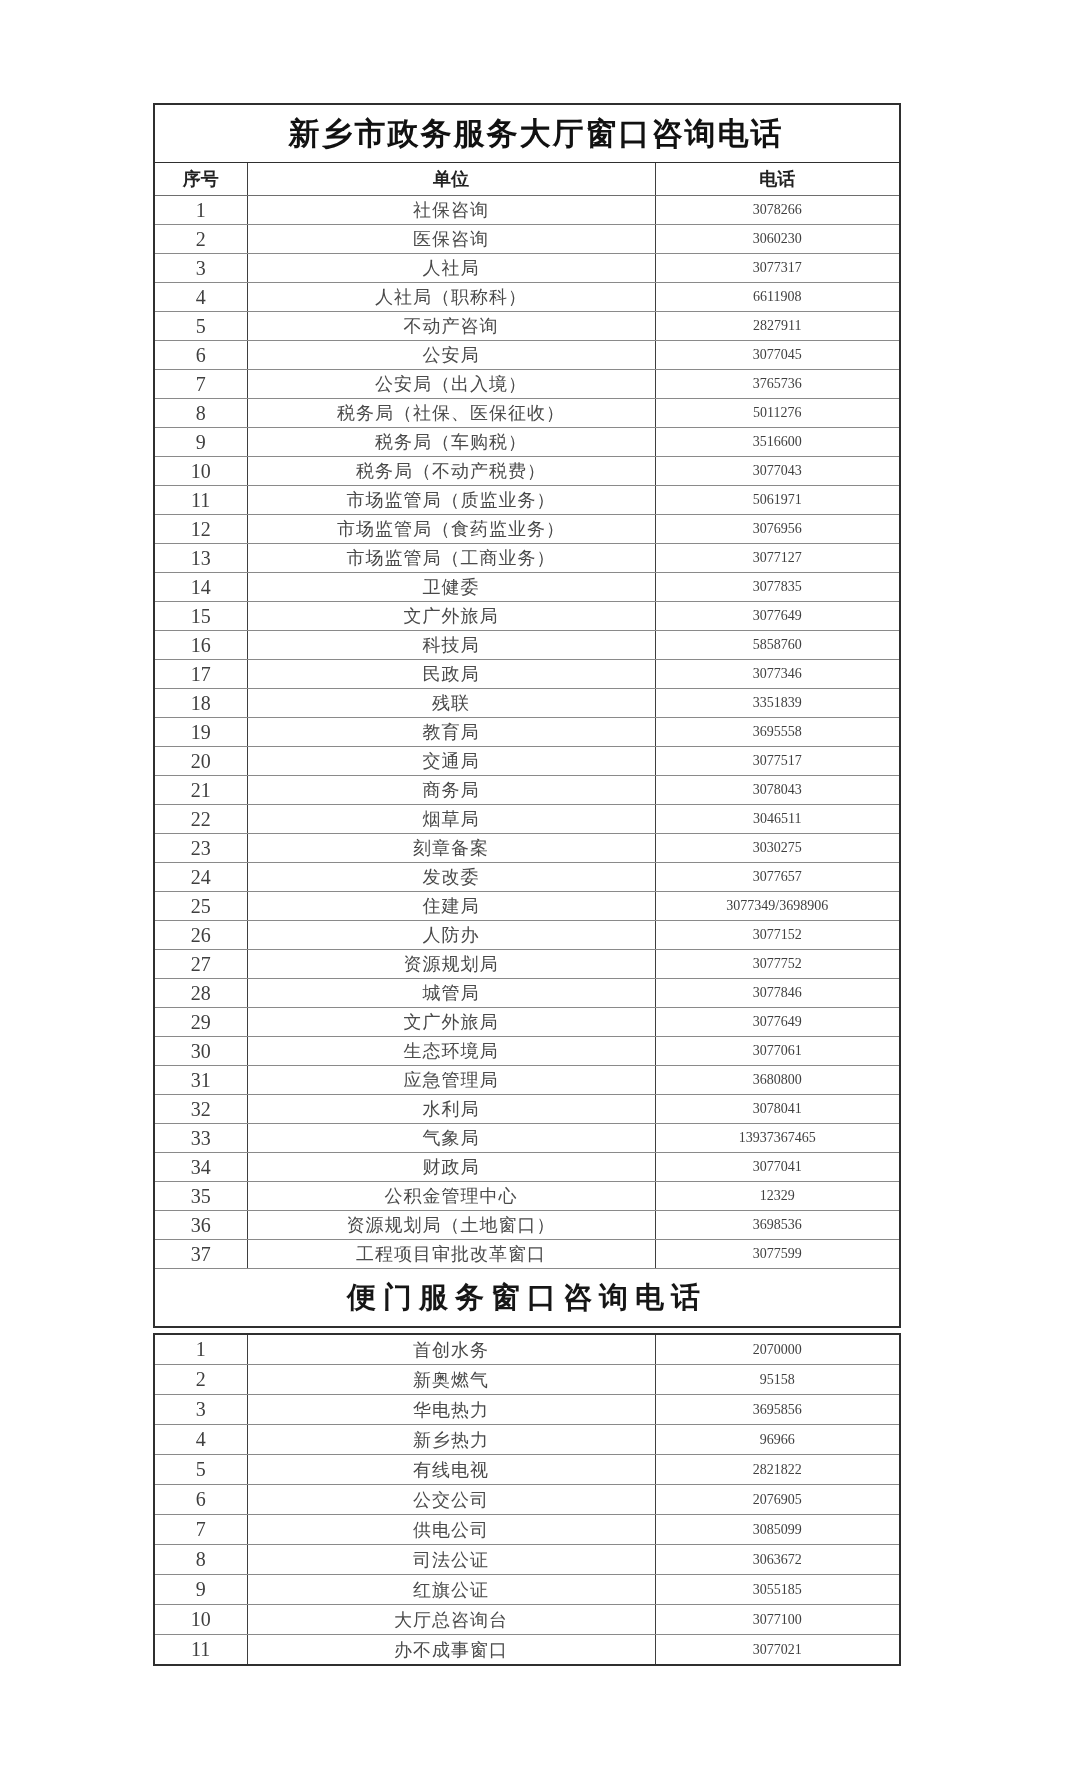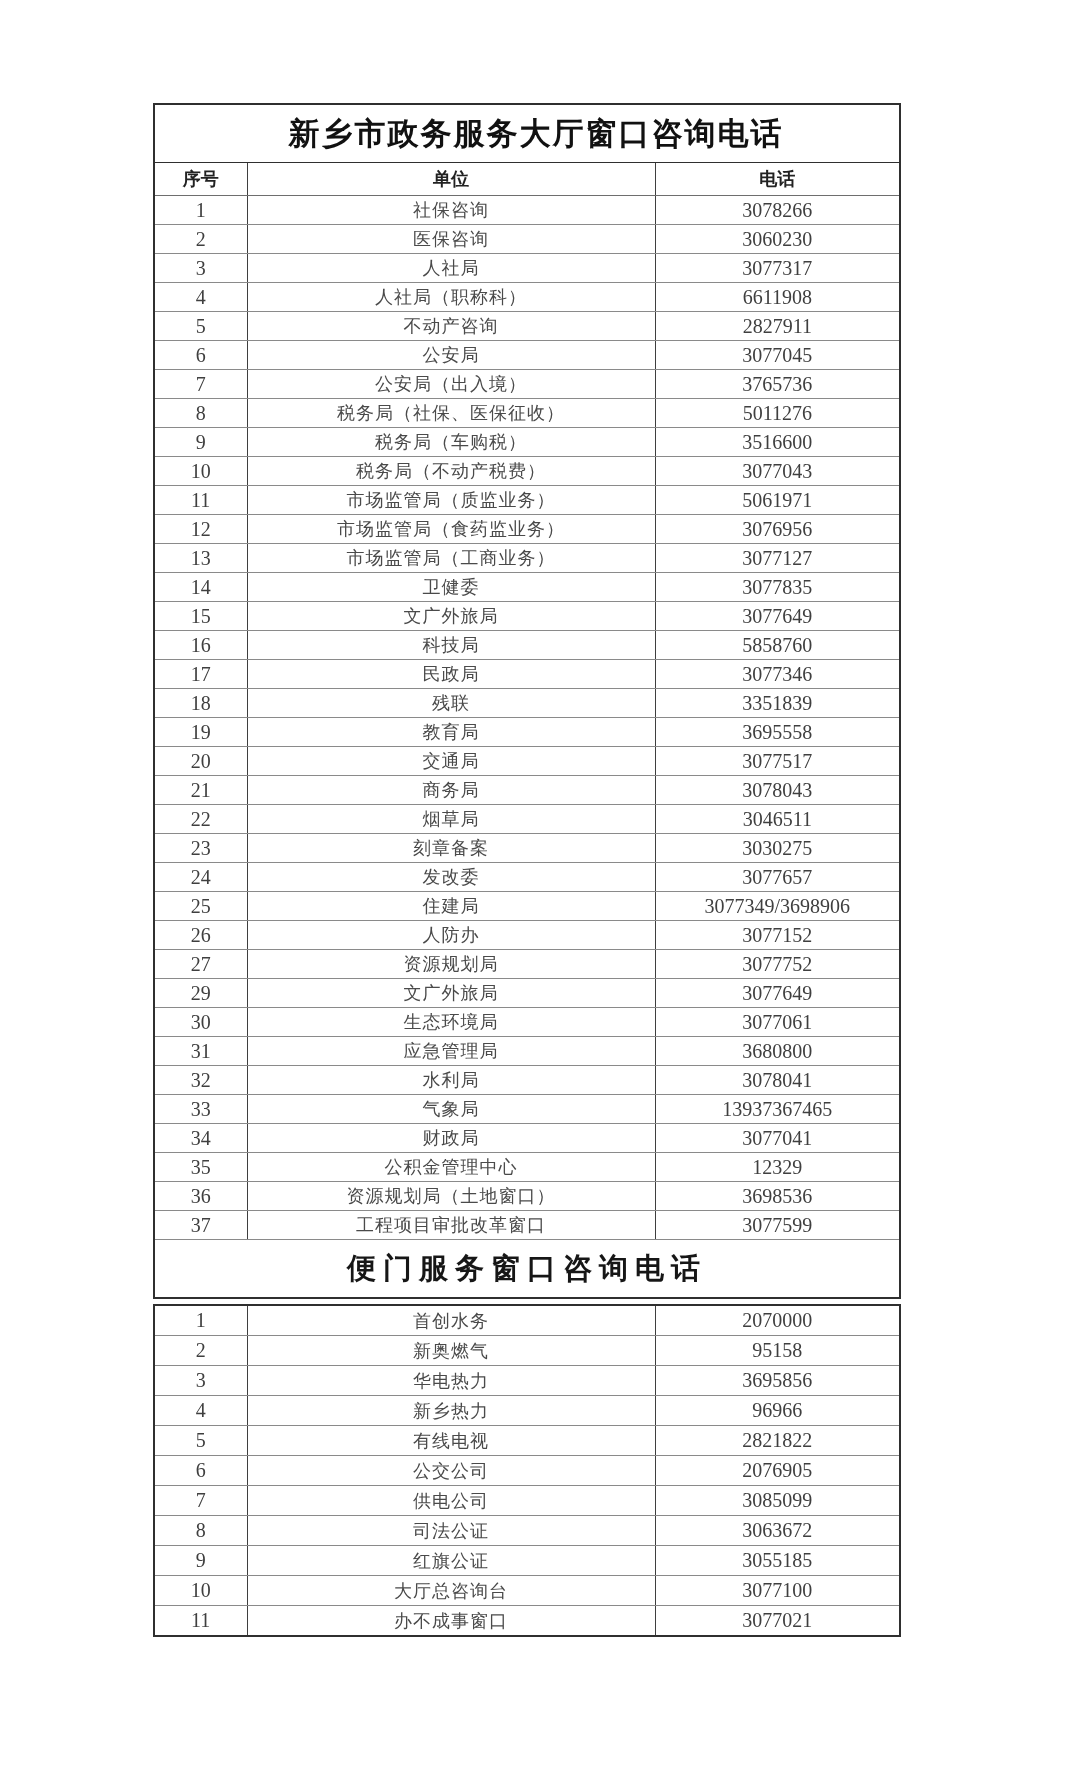"3078266" td.phone-cell { font-size: 20px -> 14px }
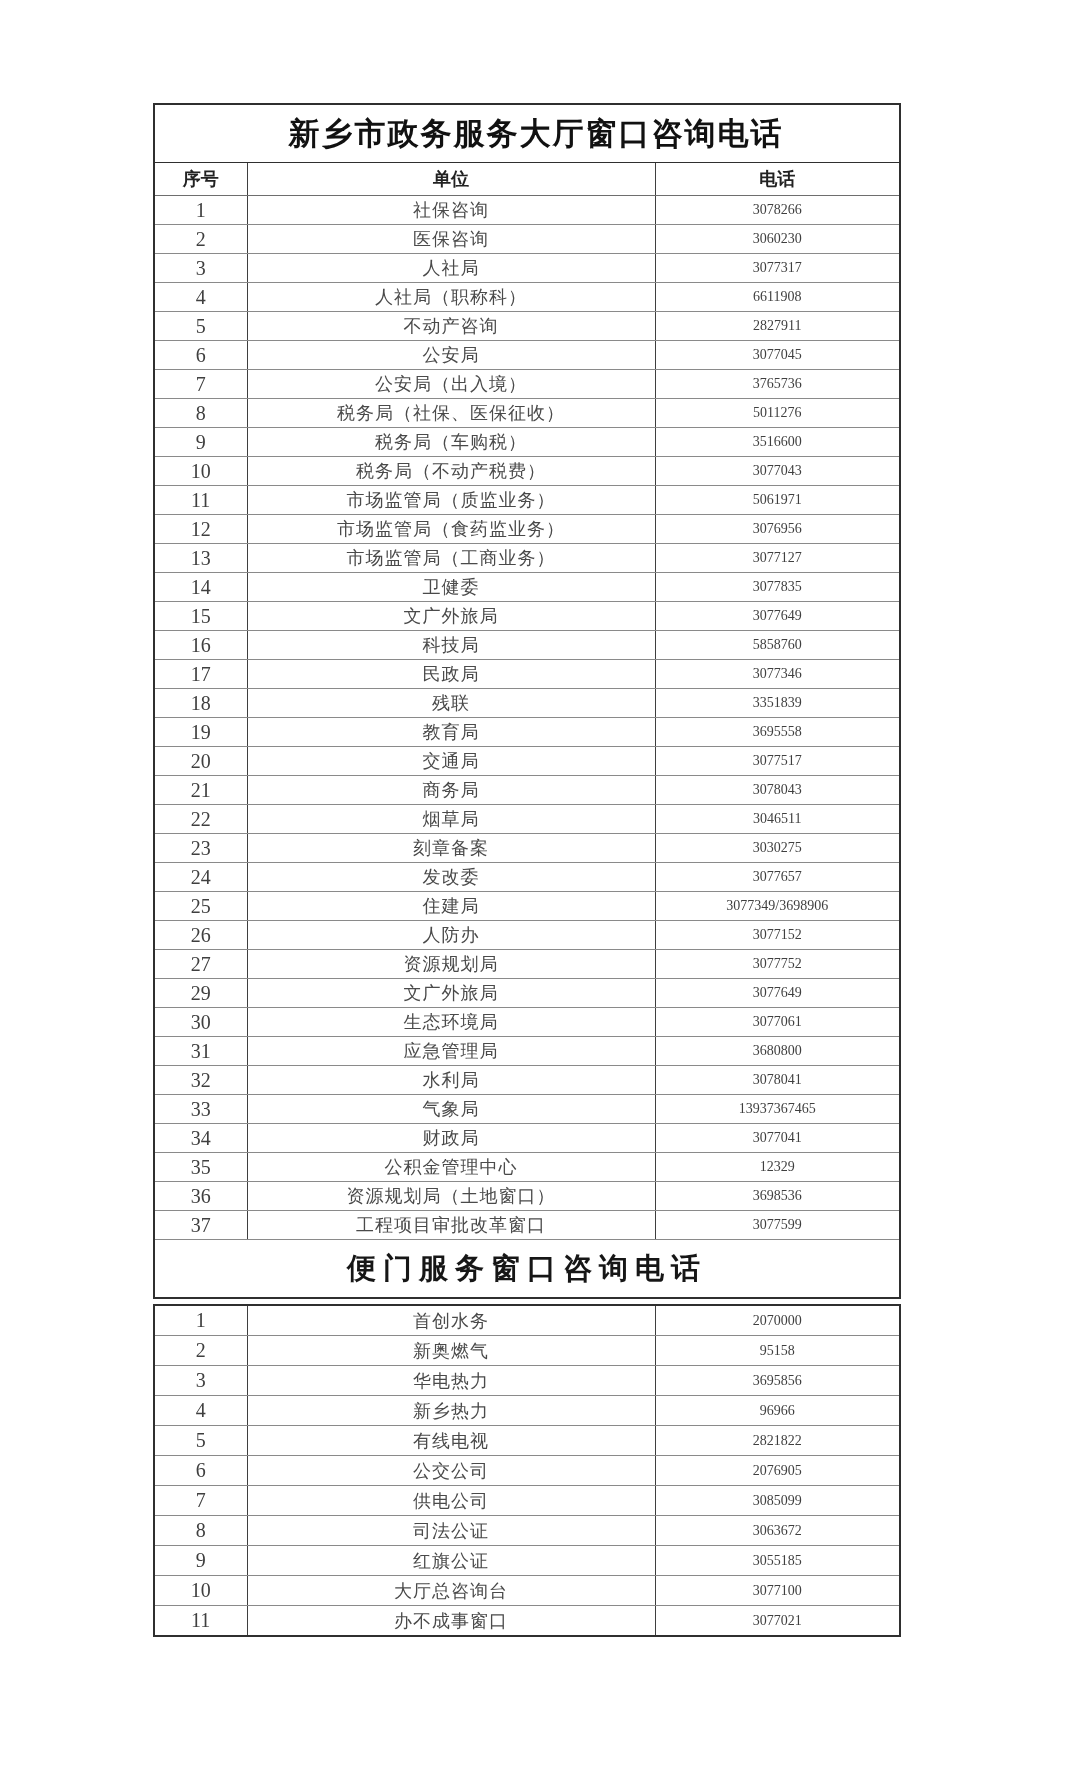"28" tr { html: none -> <tr> <td>28</td> <td>城管局</td> <td>3077846</td> </tr> }
